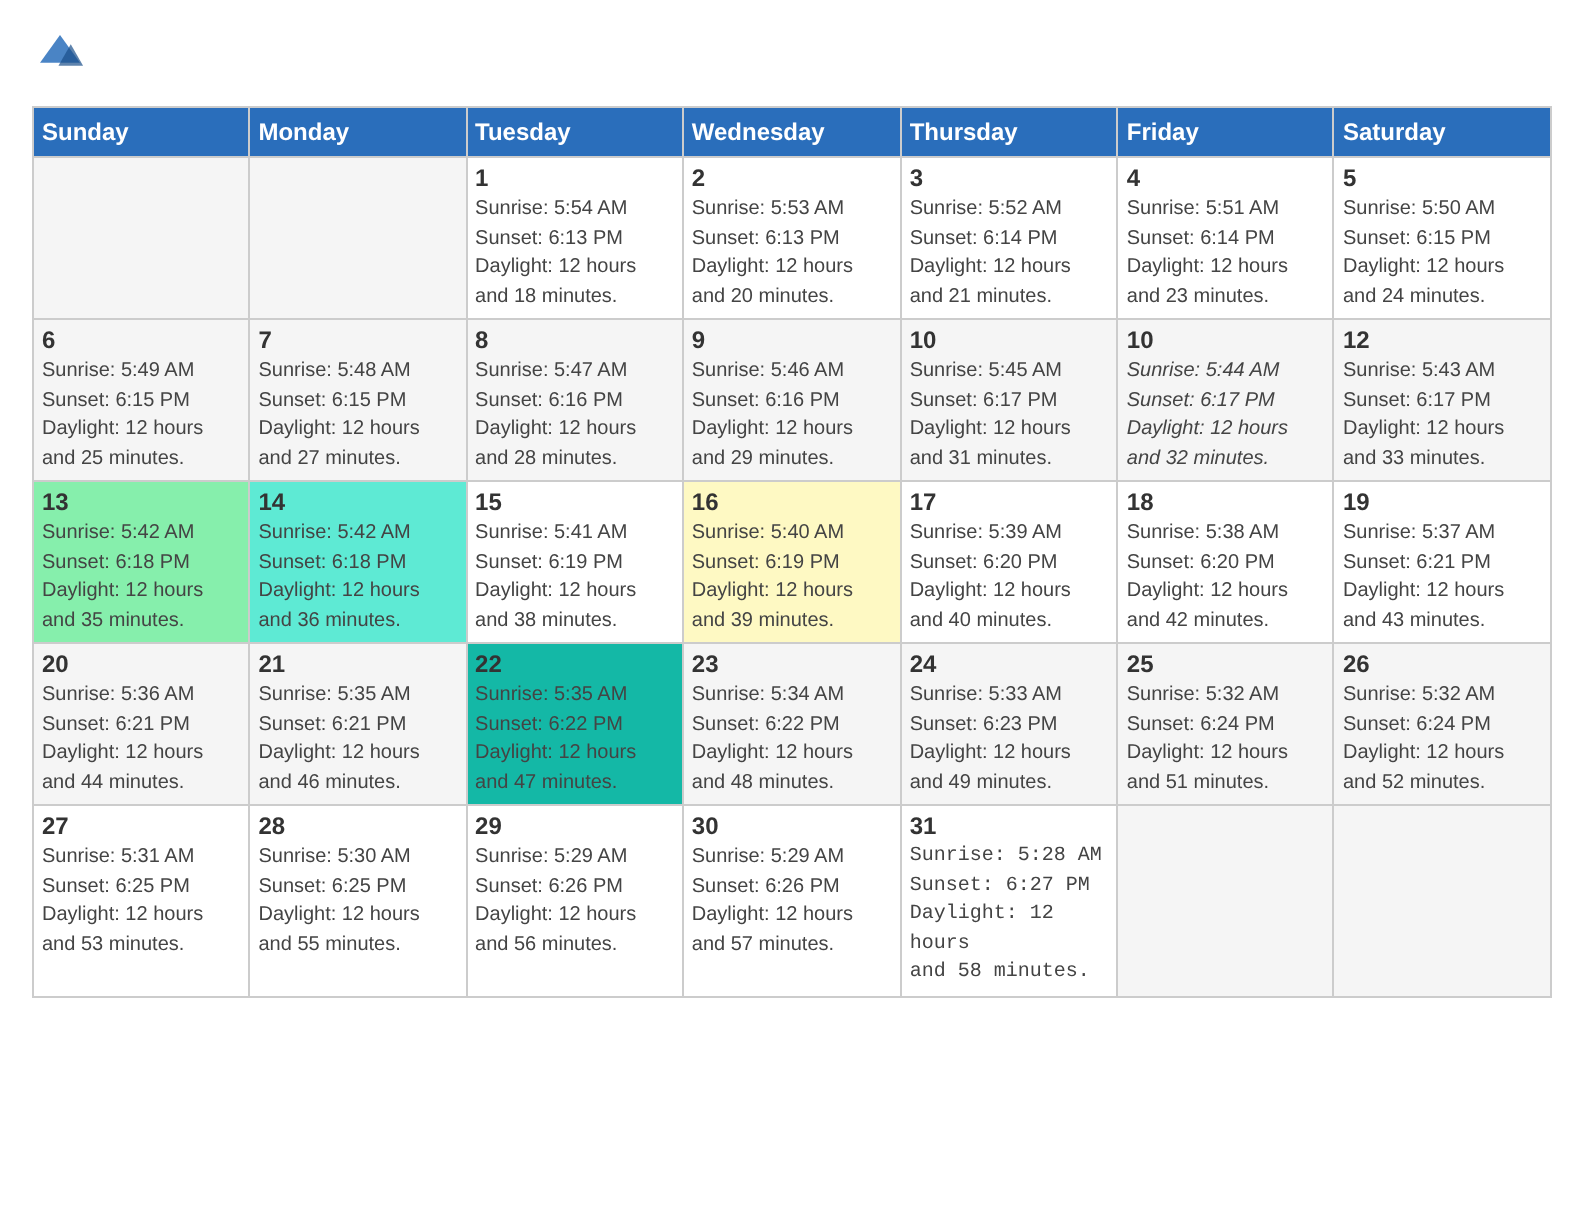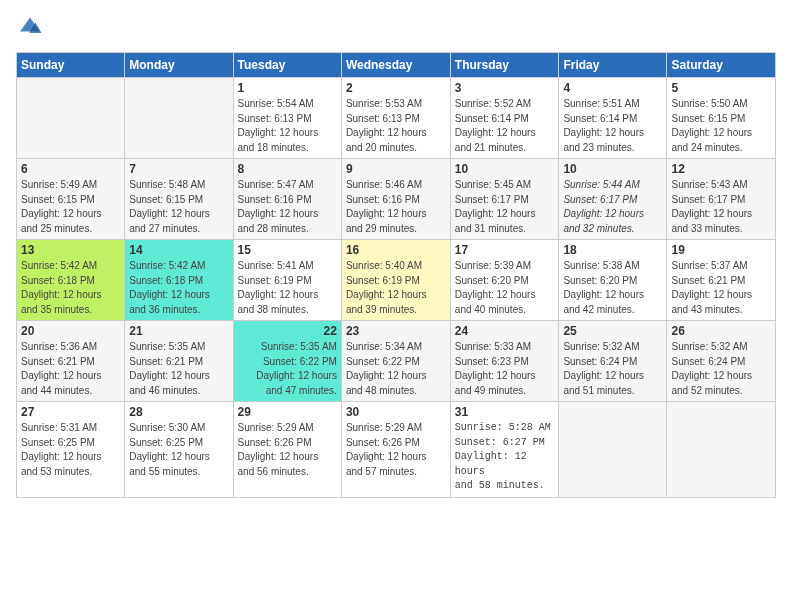"13" td { background: #bef264 -> #86efac }
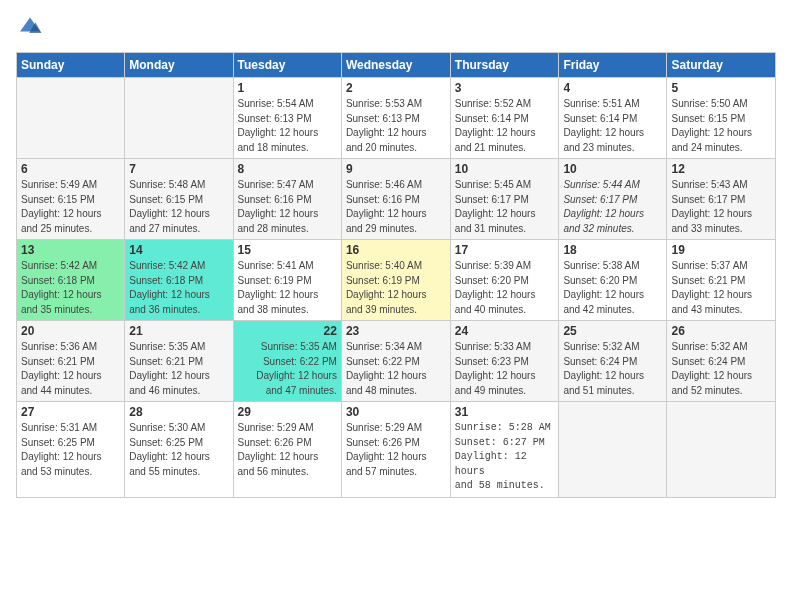"22" td { background: #5eead4 -> #14b8a6; text-align: right -> none }
